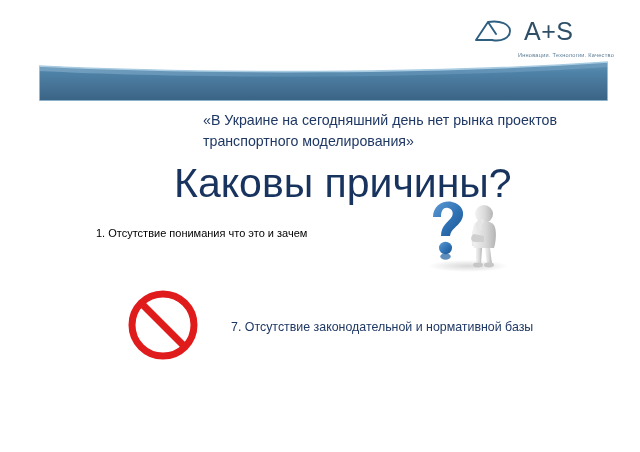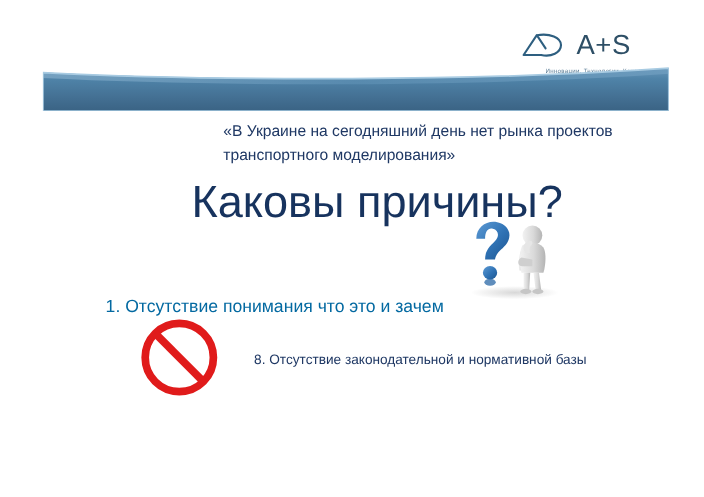"A+S" .logo-block { text-align: center -> right; top: 24px -> 14px }
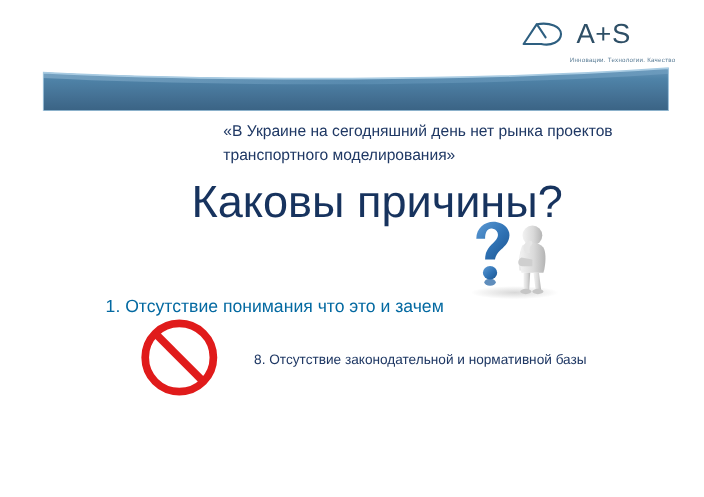"1. Отсутствие понимания что это" .reason-1 { color: #0369a1 -> #000000; font-size: 16px -> 11px; margin-top: 43px -> none }
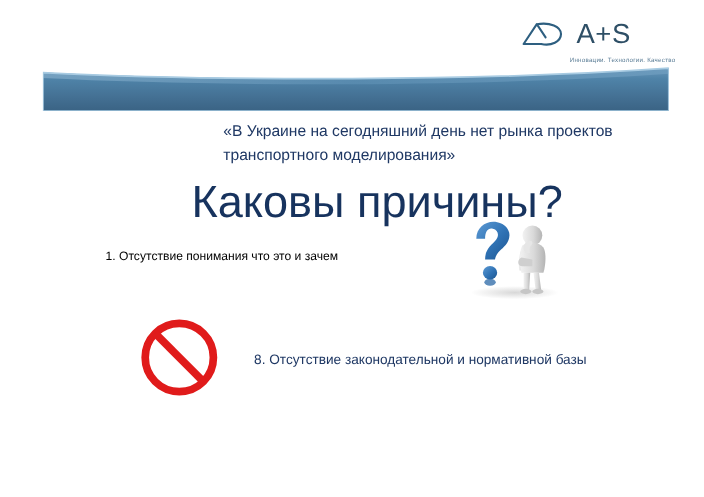"8. Отсутствие законодательной и" div.reason-2 { text: 8 -> 7 }
